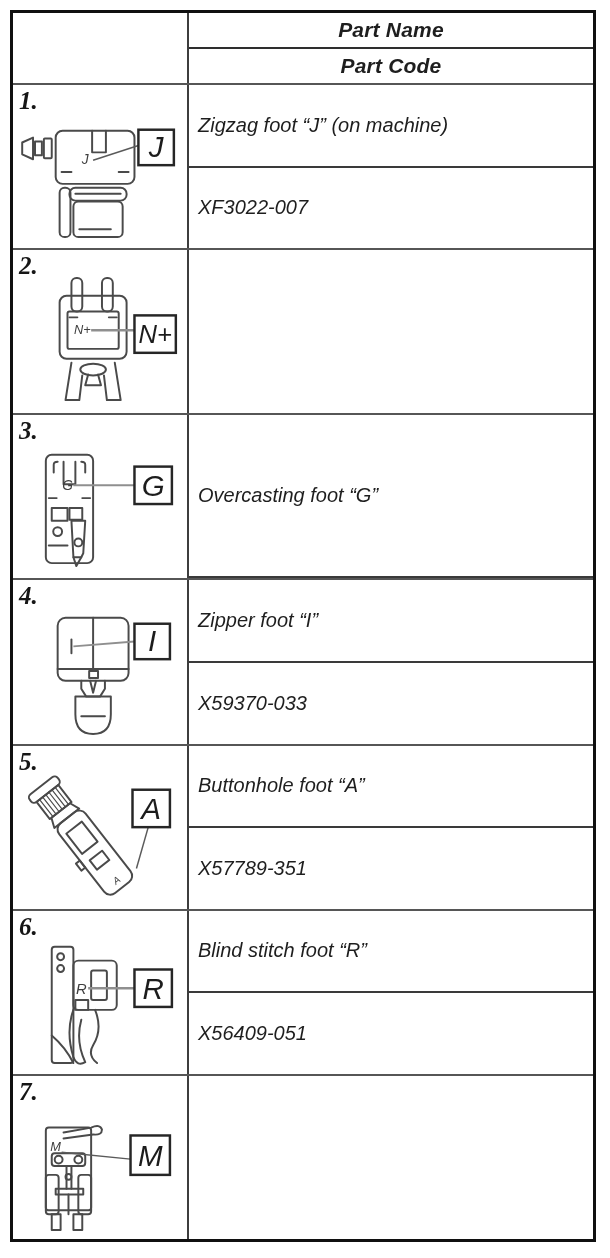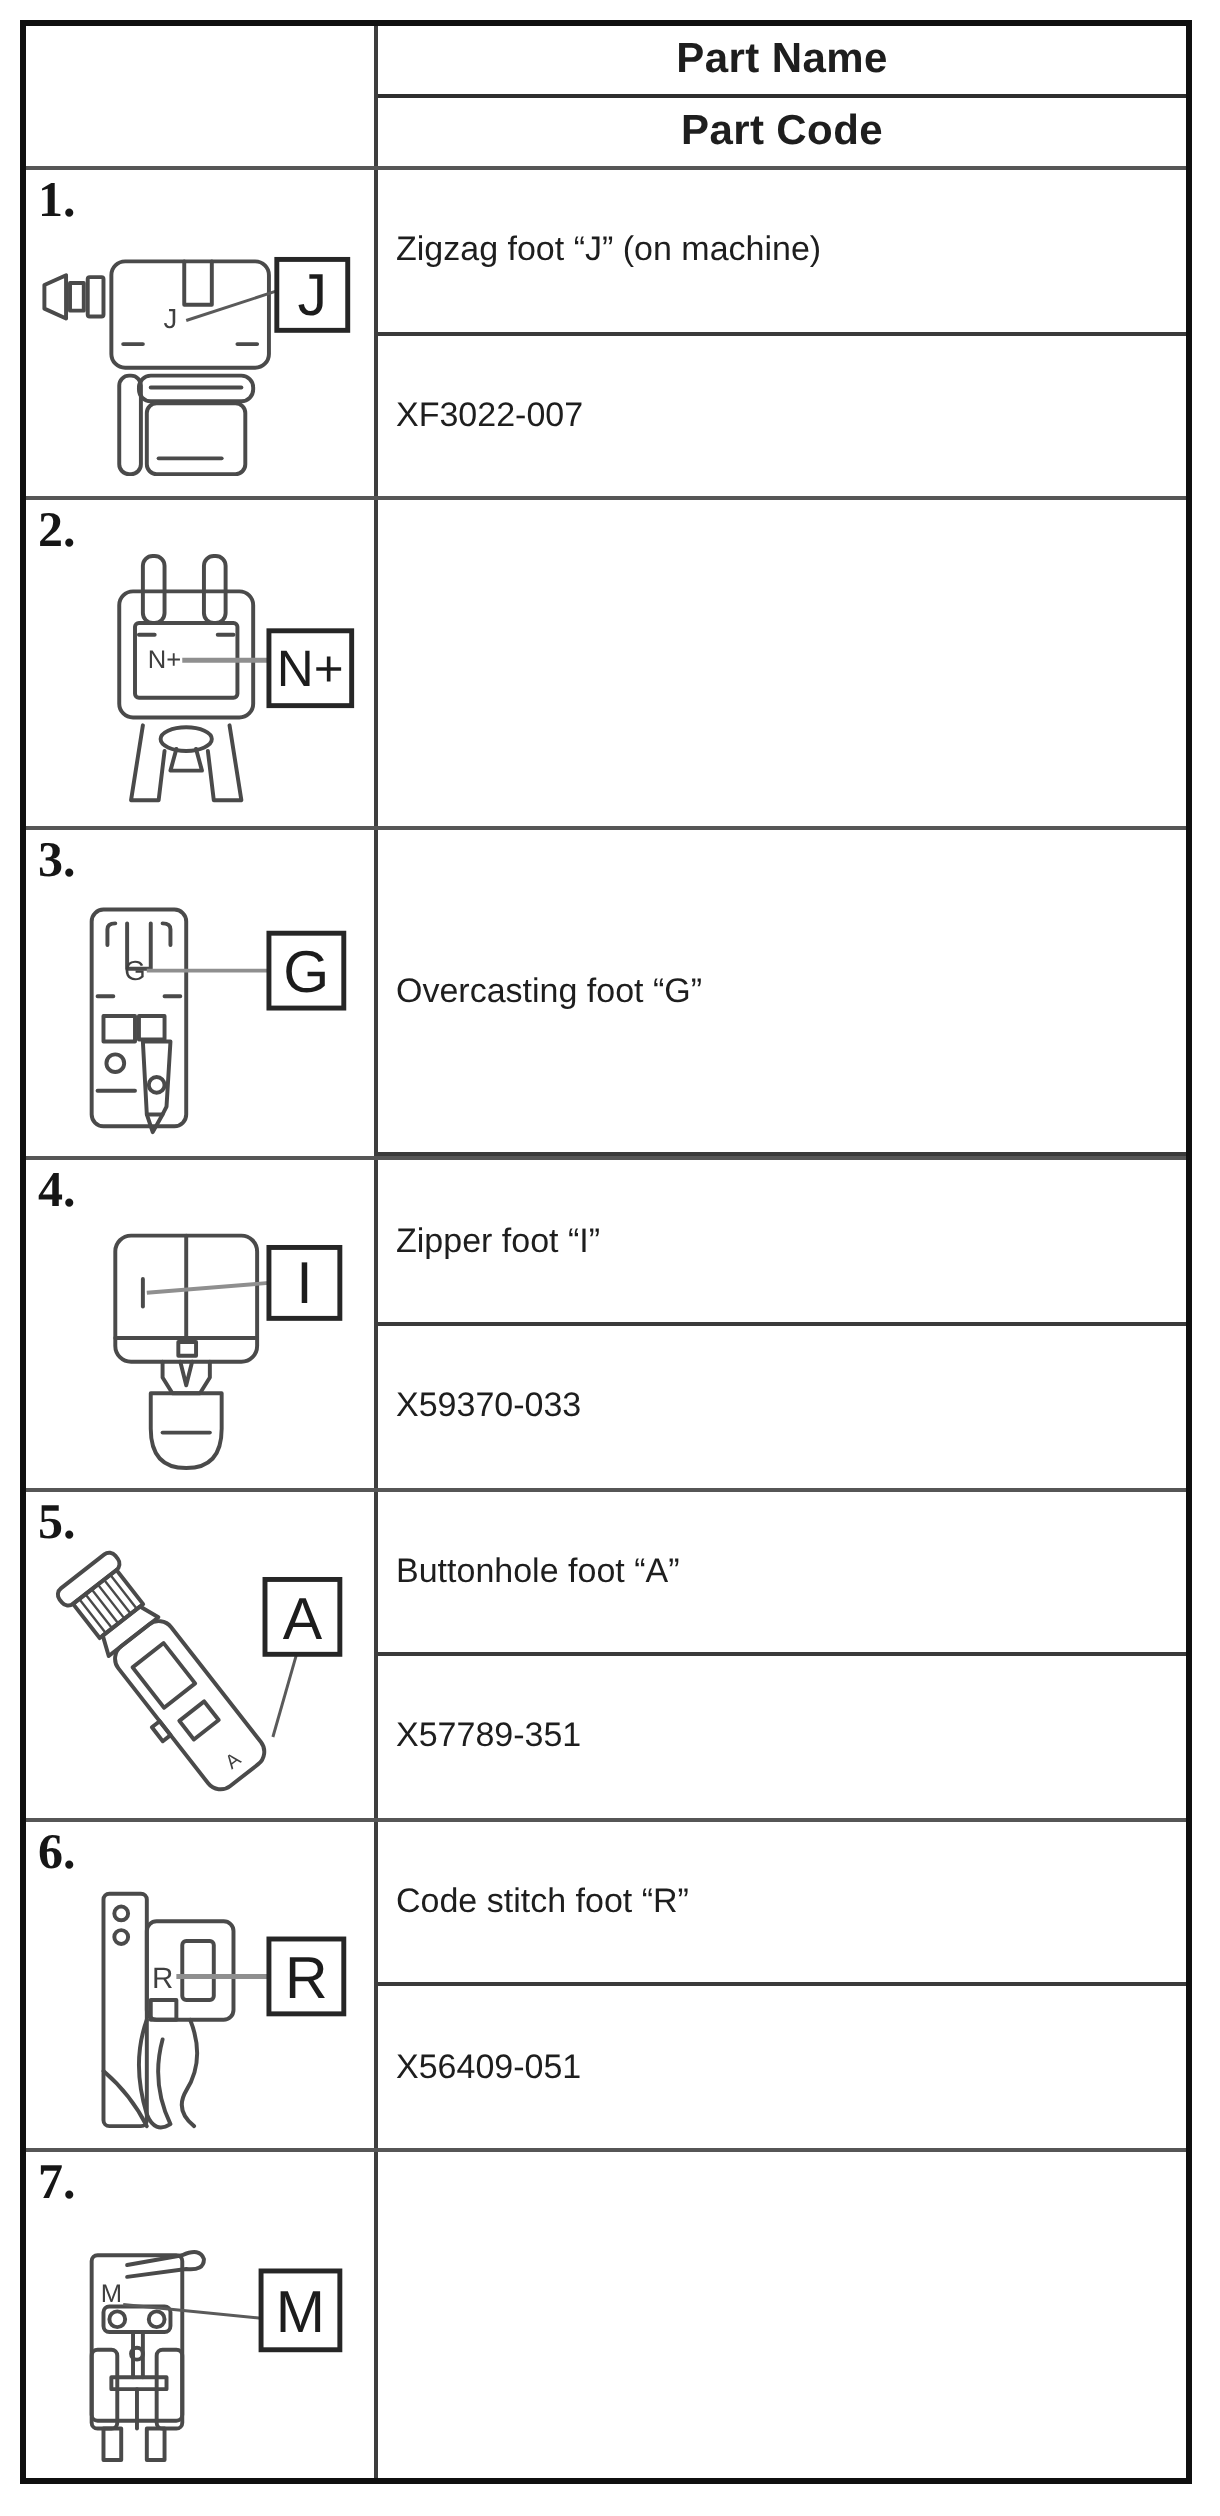"Part Name" .page { font-style: none -> italic }
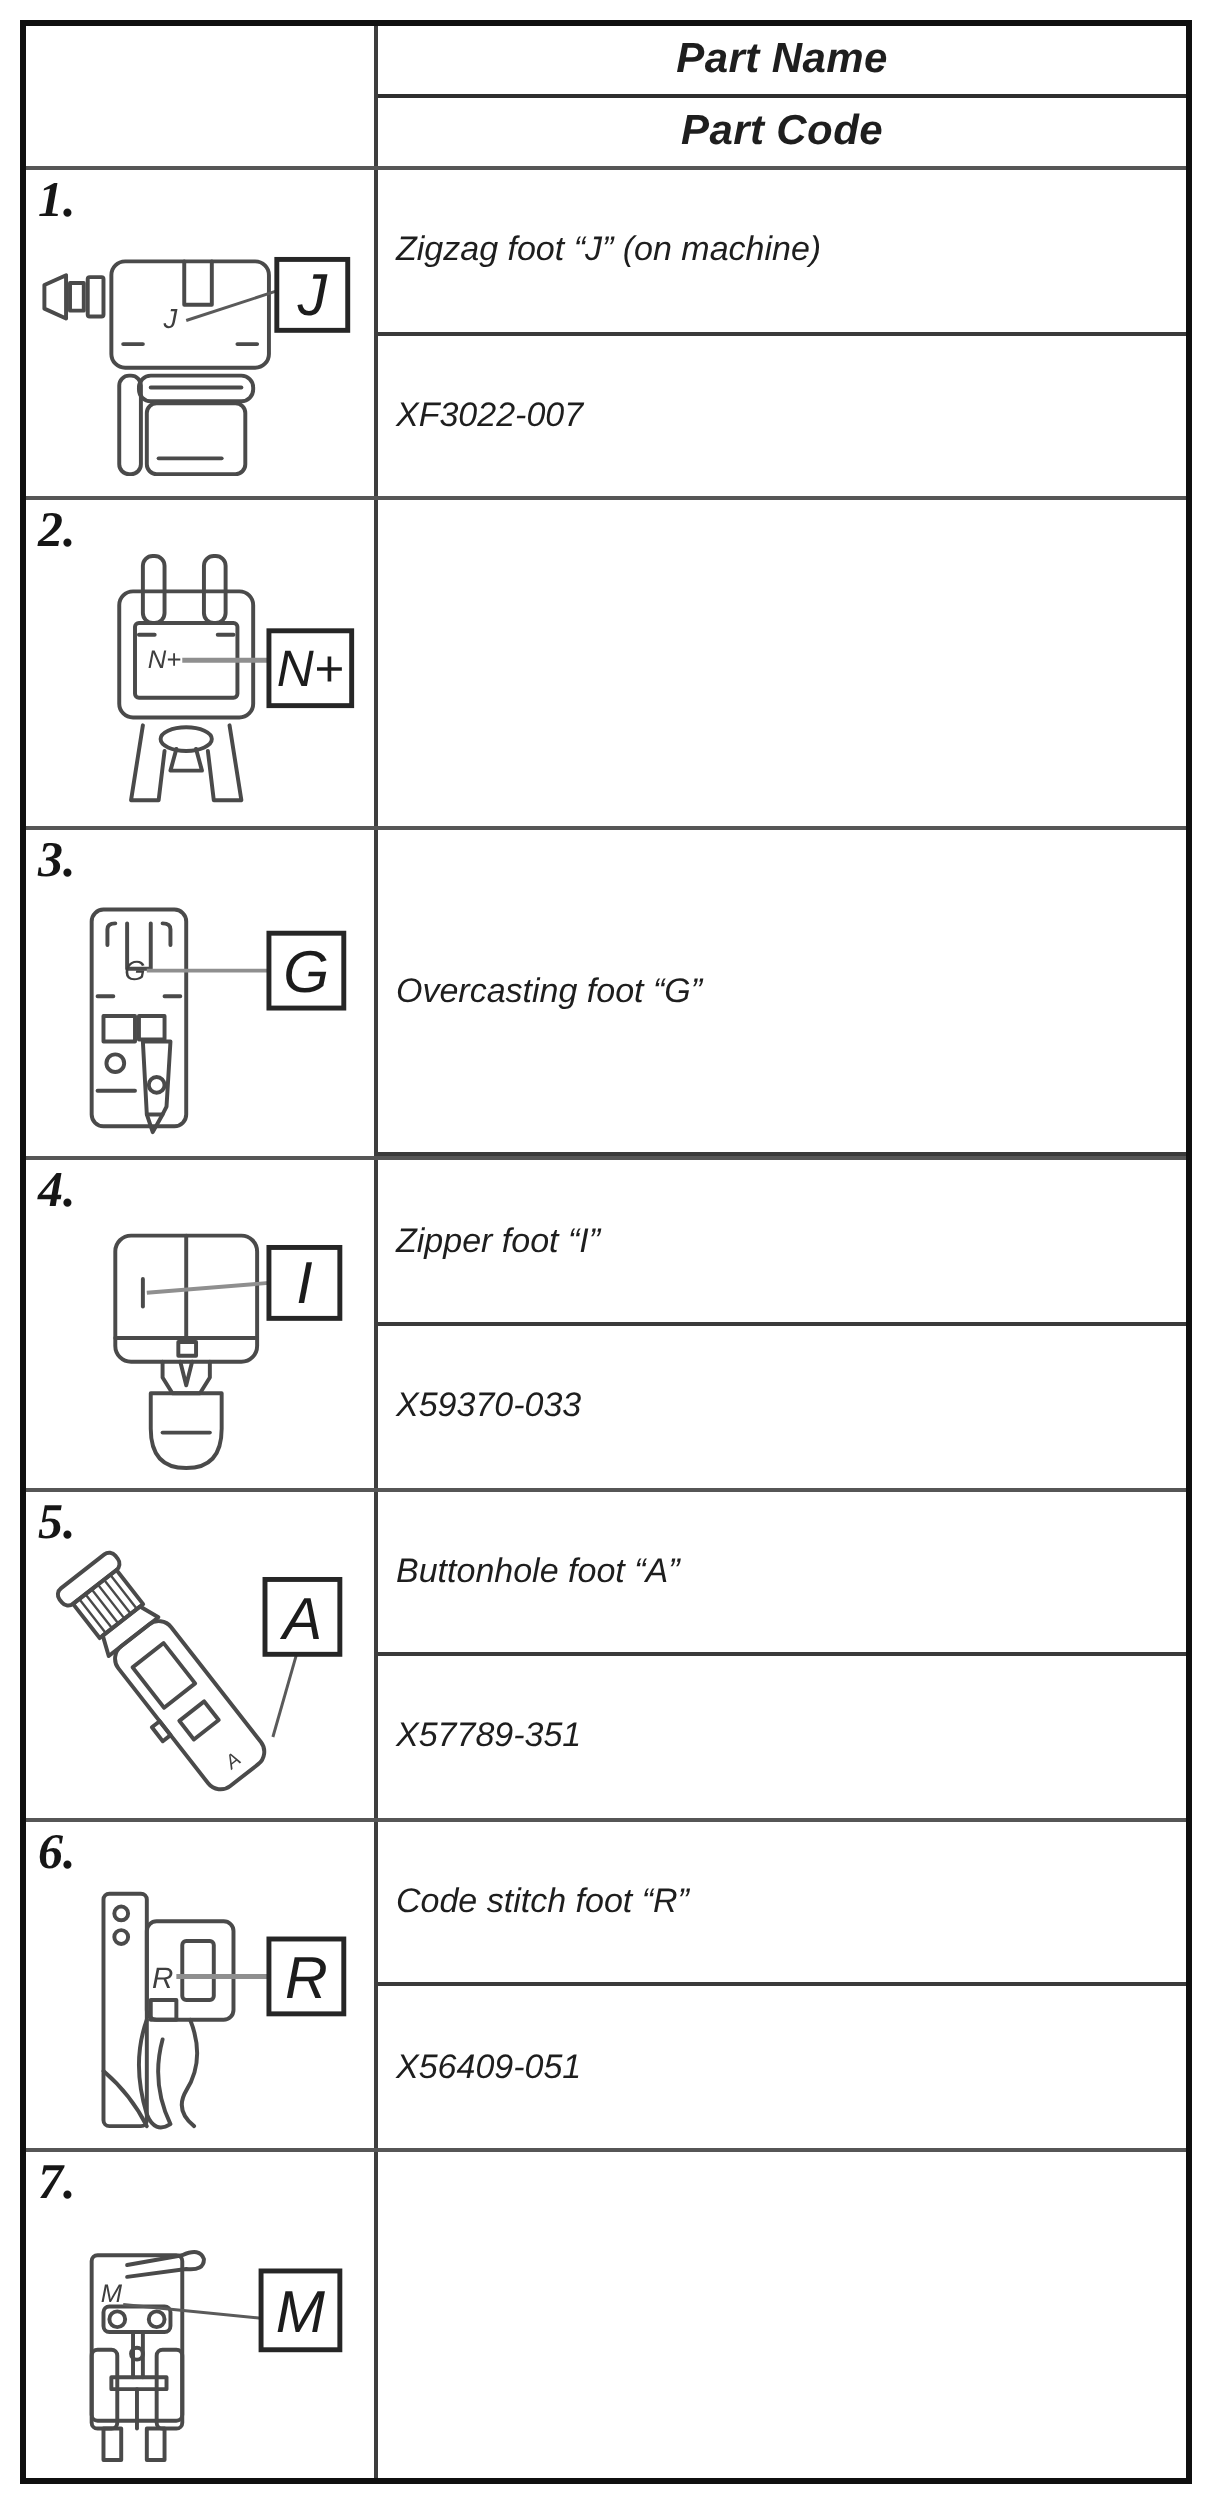"Zigzag foot “J” (on machine)" .part-name,.part-code { font-size: 17px -> 20px }
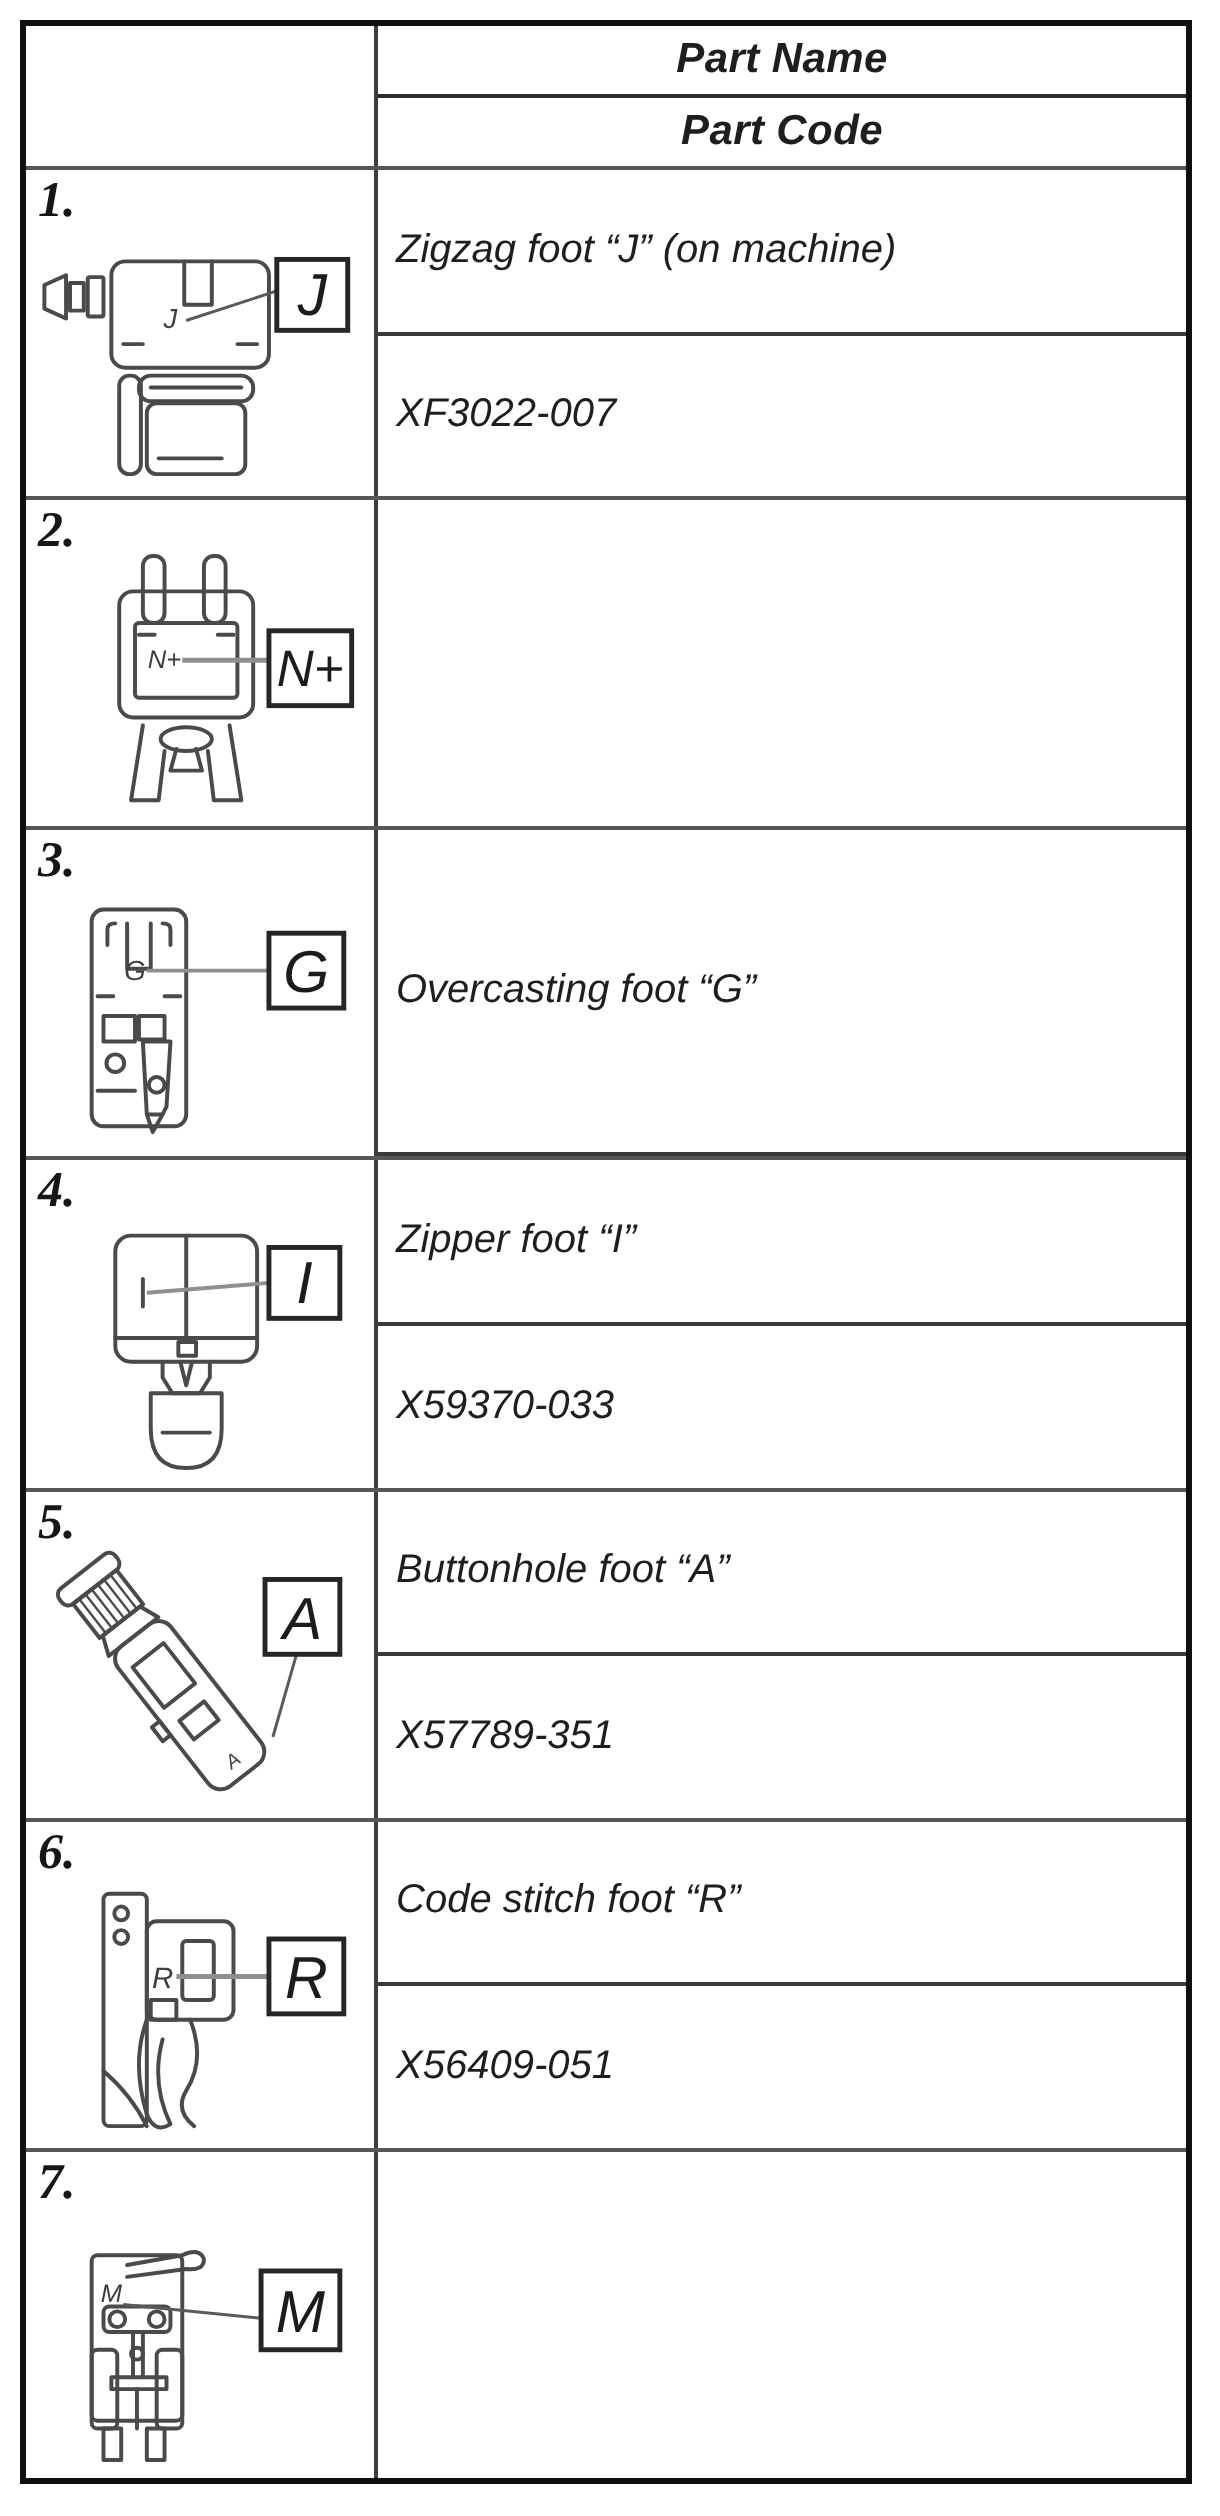"Code stitch foot “R”" div.part-name { text: Code -> Blind }
